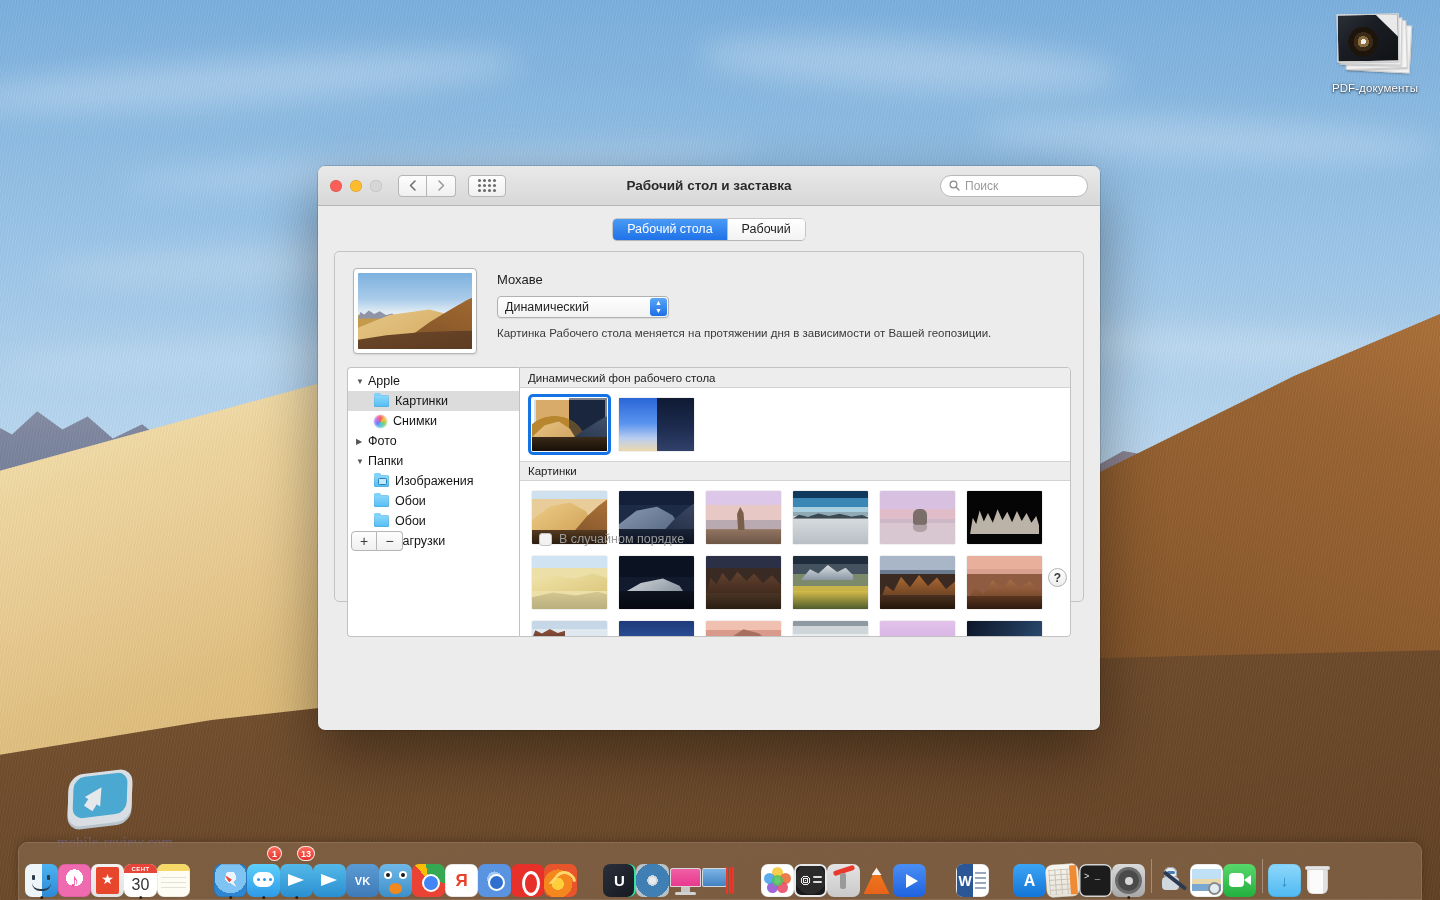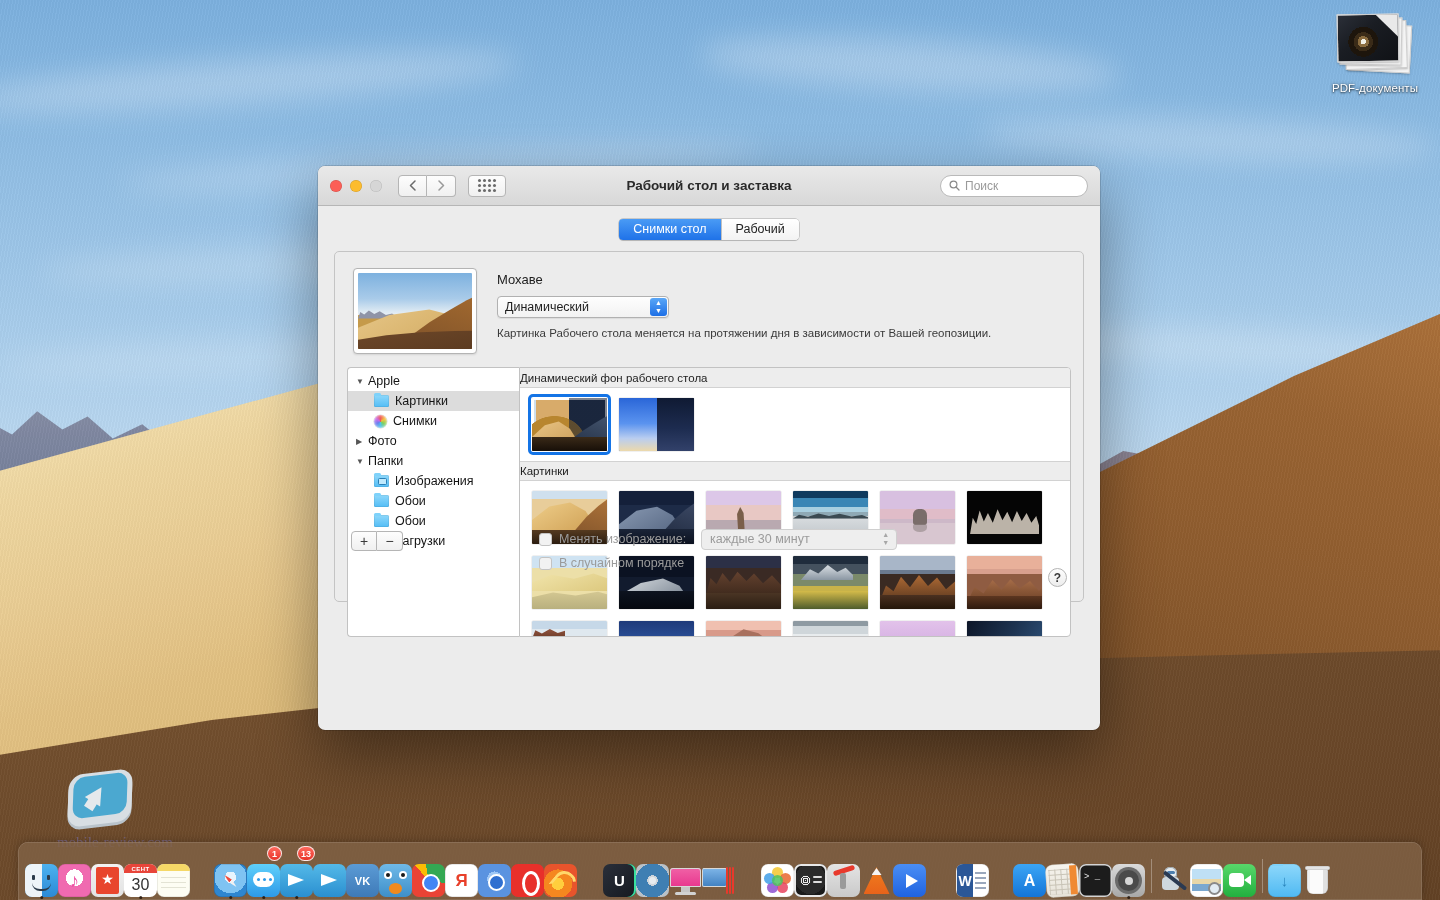"Снимки стол" div.tab { text: Снимки стол -> Рабочий стола }
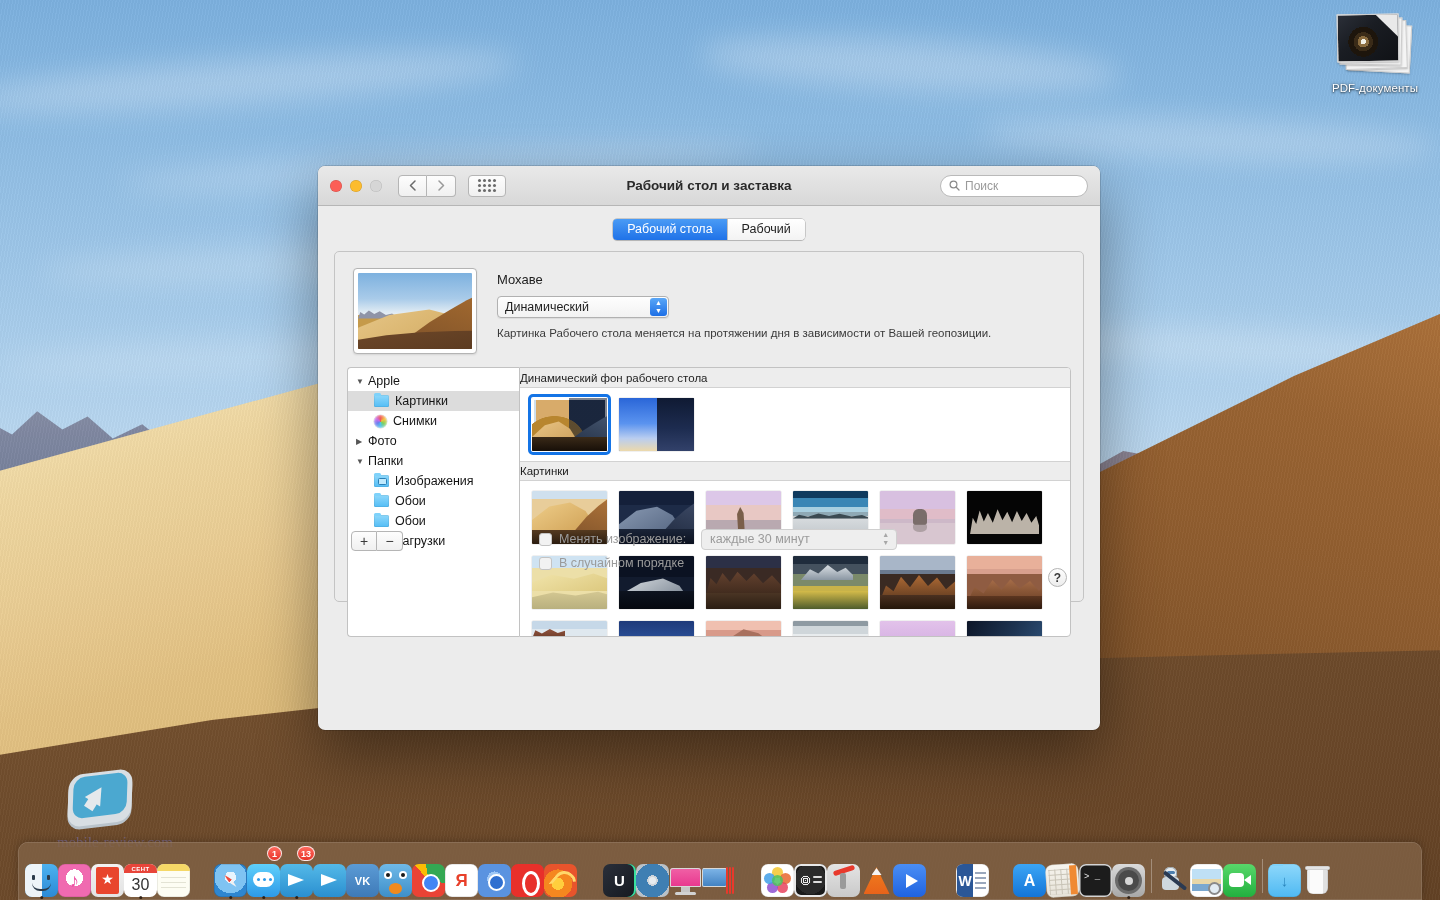"Динамический фон рабочего стола" .gsec-head { padding-left: none -> 8px }
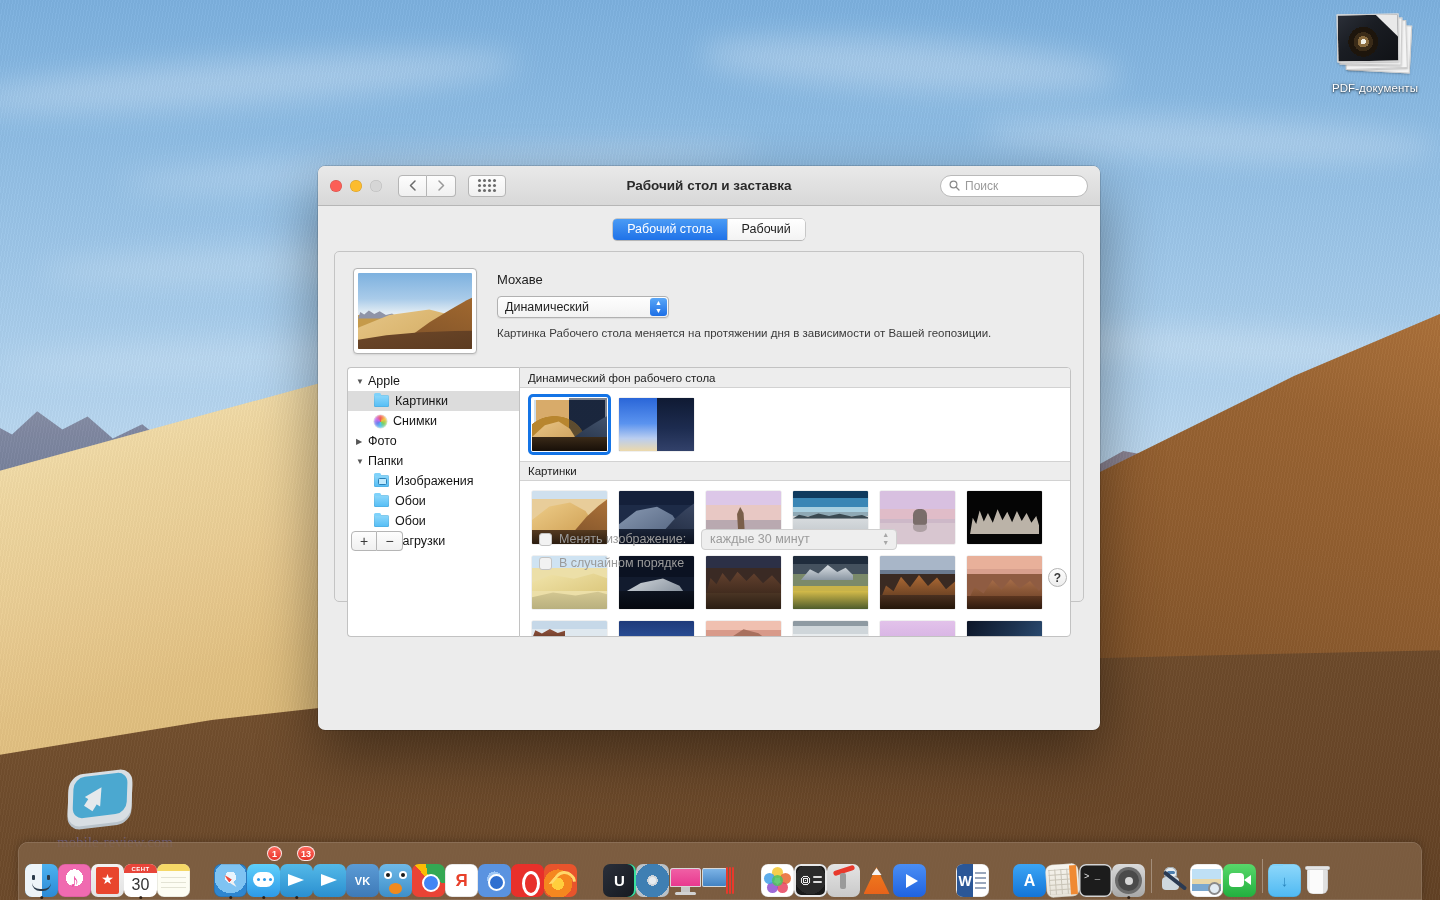"Менять изображение:" div.crow { html: <div> <span></span> <span>Менять изображение:</span> <span> <span>каждые 30 минут</span> <span>▲<span>▼</span></span> </span> </div> -> none }
